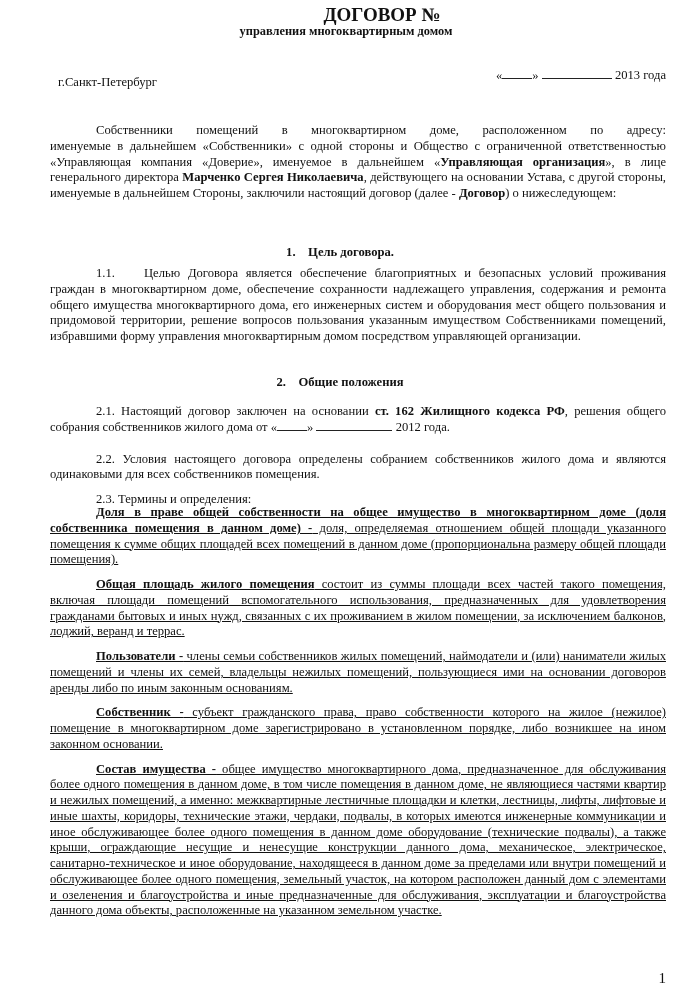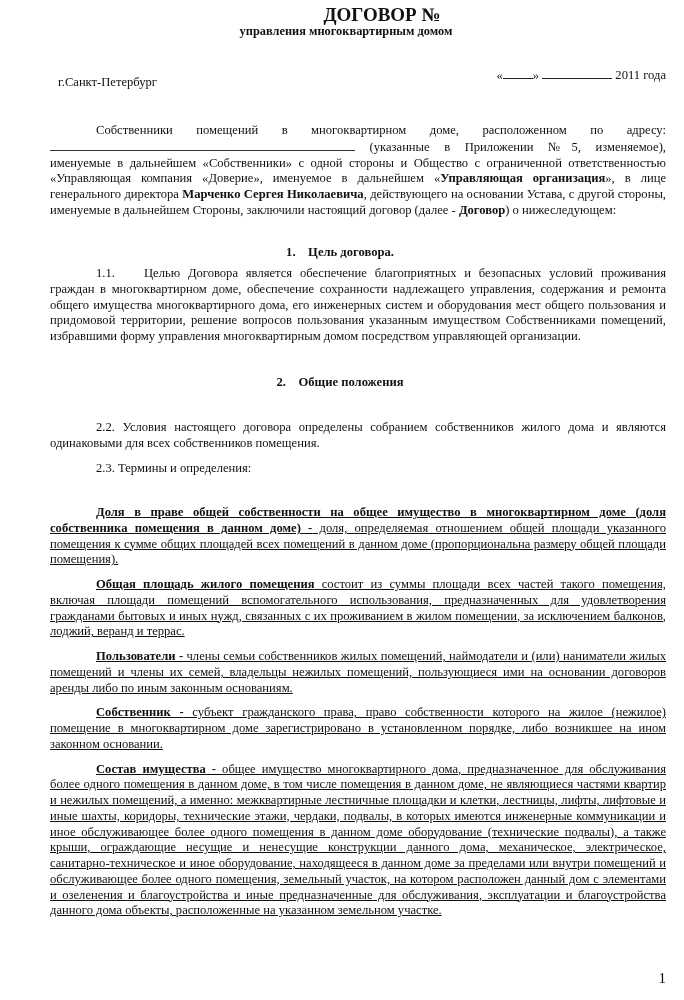"2011 года" span { text: 2011 -> 2013 }
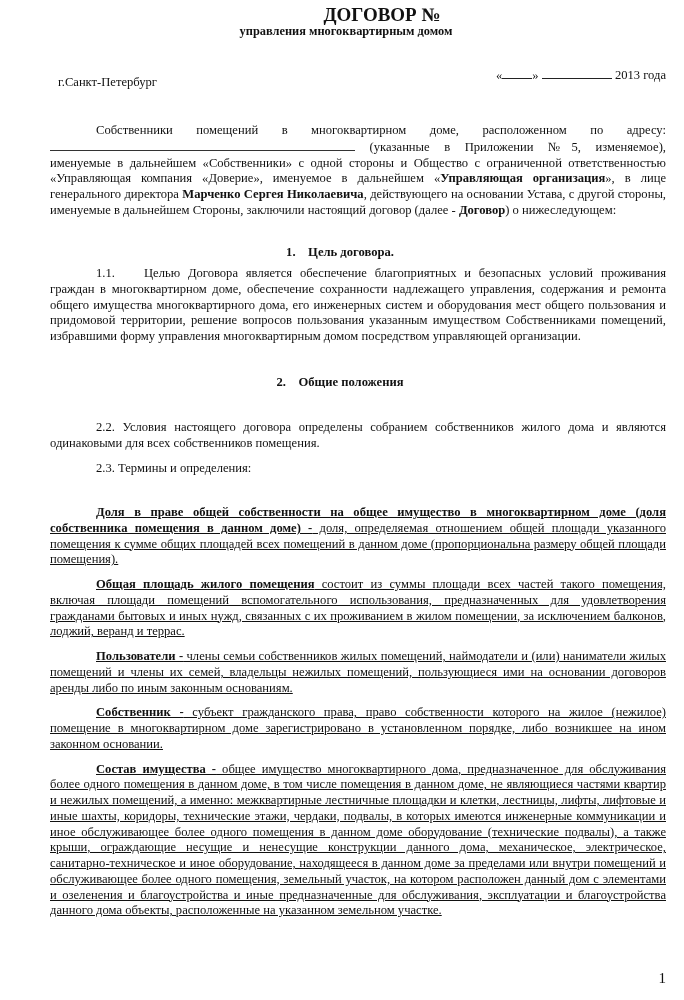"(указанные в Приложении №5, изменяемое)," p.justify-last { html: <p> <span></span> <span>(указанные в Приложении №5, изменяемое),</span> </p> -> none }
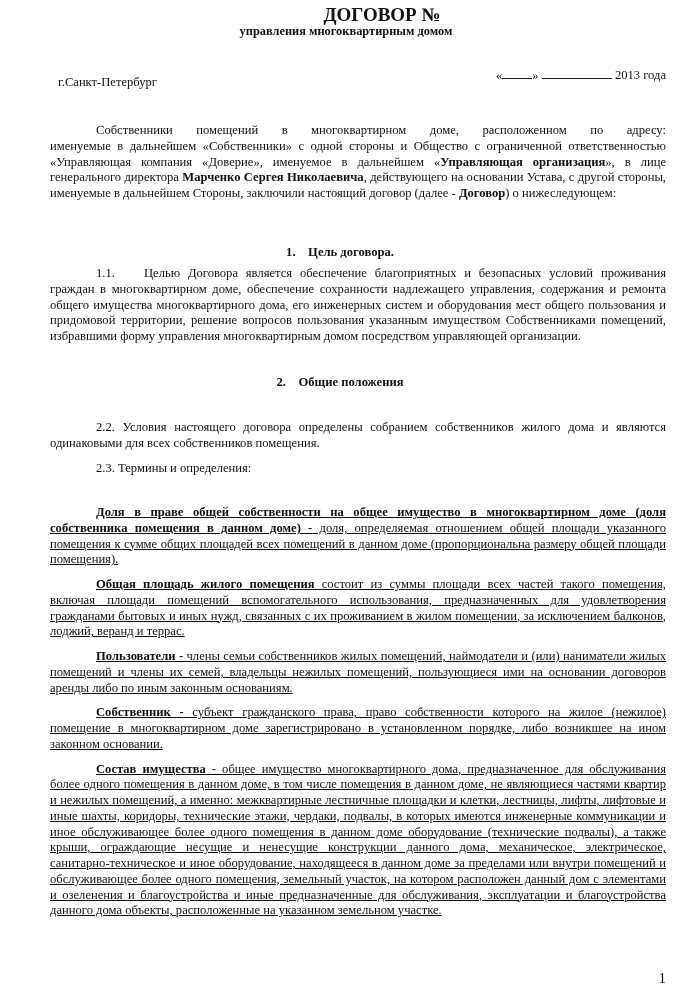"2.1. Настоящий договор заключен на" p.indent { html: none -> <p><span>2.1. Настоящий договор заключен на основании </span><b>ст. 162 Жилищного кодекса РФ</b><span>, решения общего собрания собственников жилого дома от «</span><span></span><span>» </span><span></span><span> 2012 года.</span></p> }
